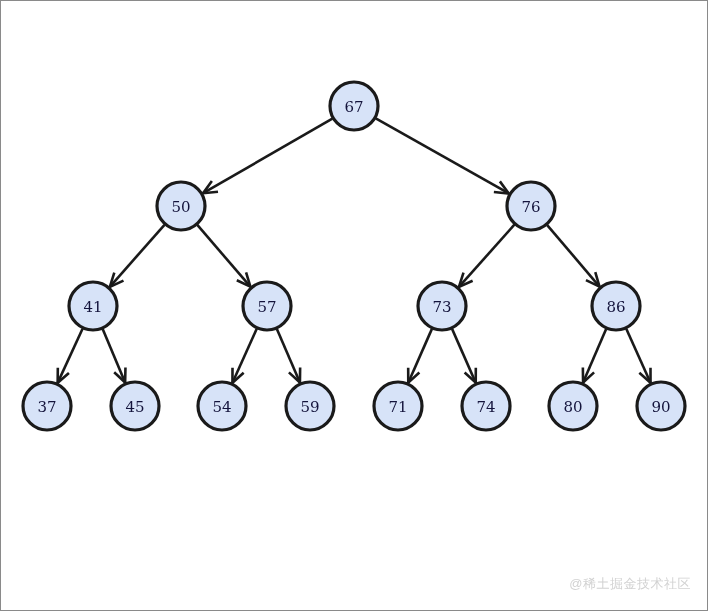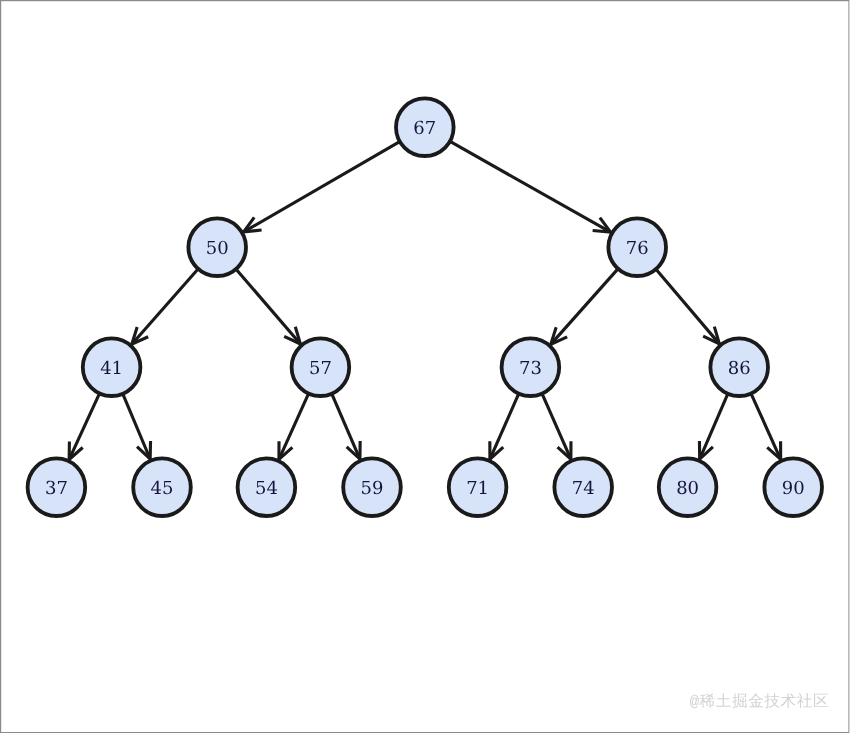"@稀土掘金技术社区" .watermark { font-family: Liberation Mono, monospace -> Liberation Sans, sans-serif }
